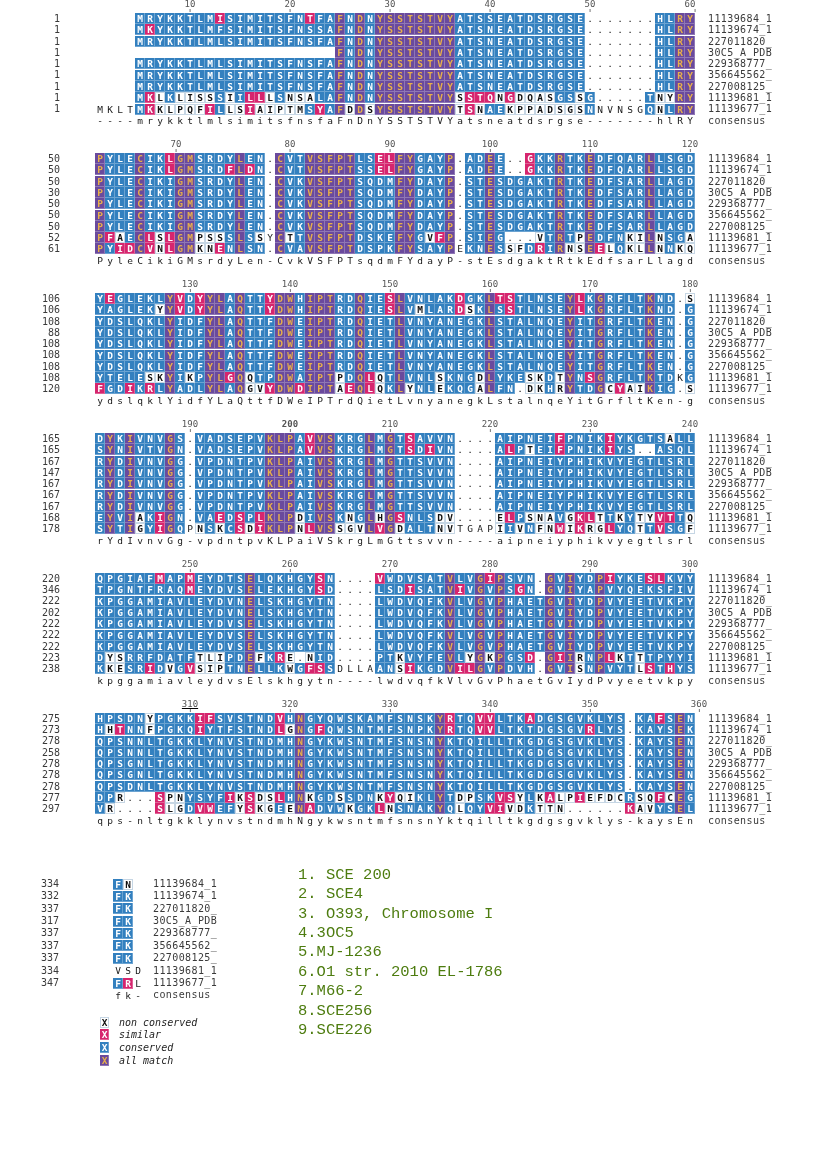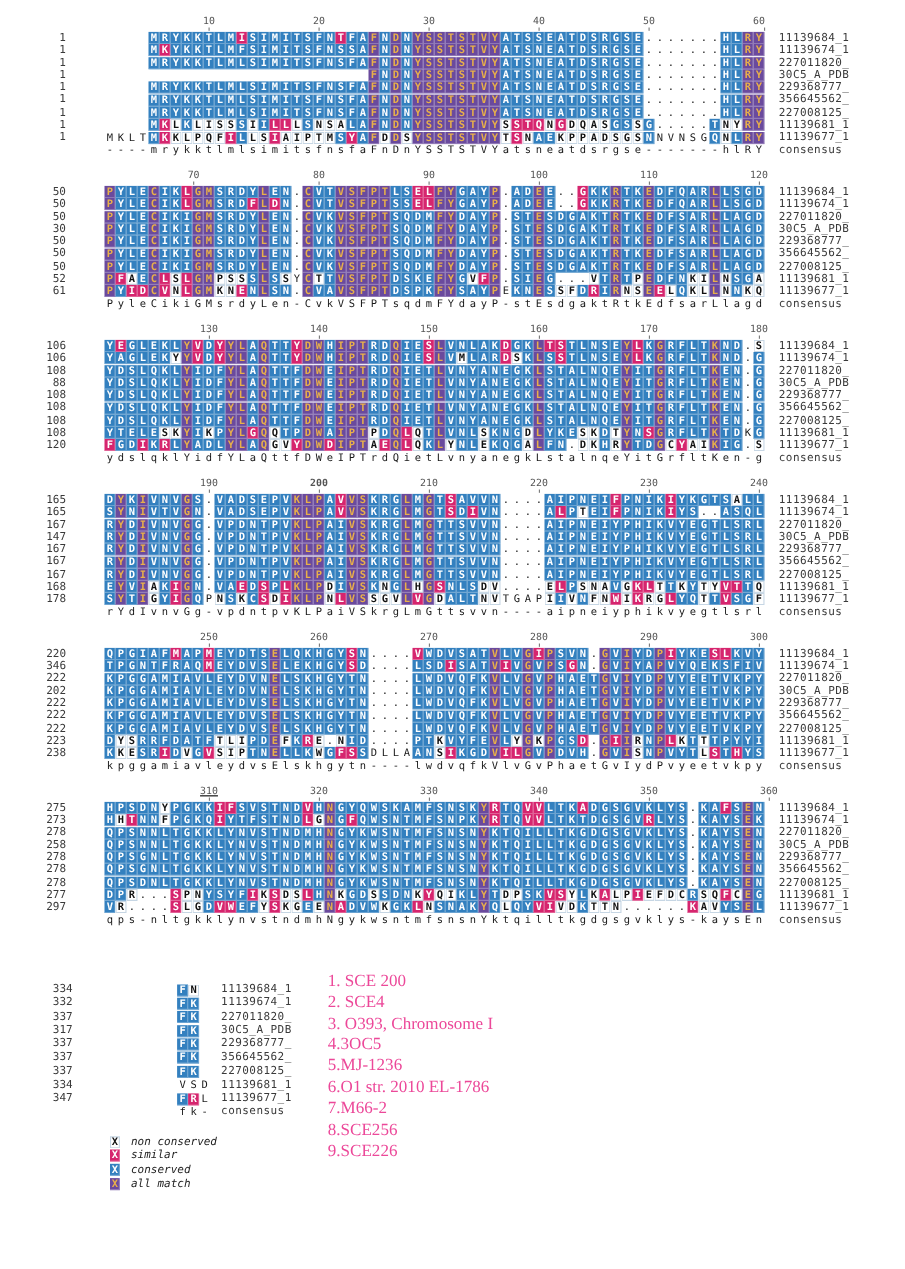"10" #alignment { padding-top: 16px -> 0 }
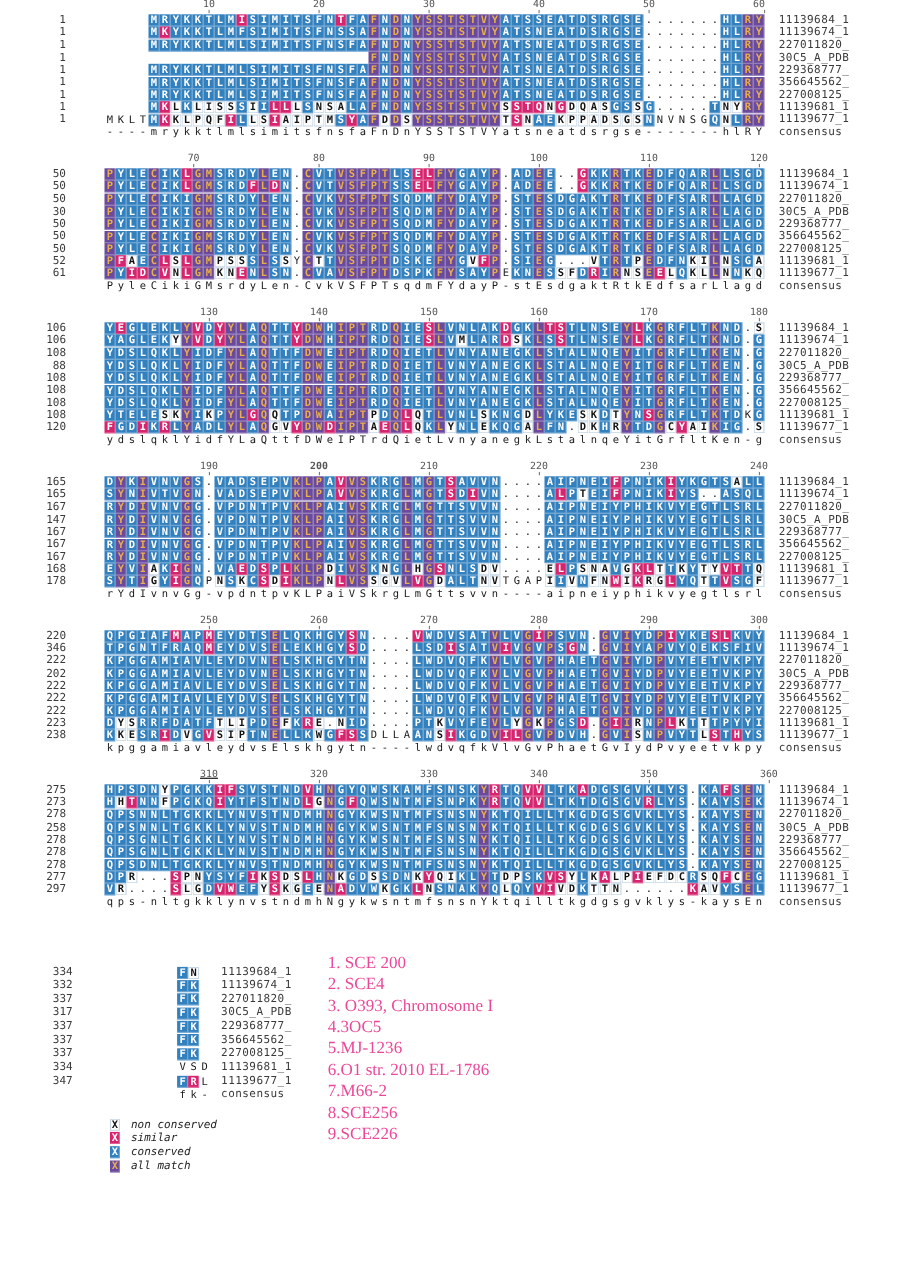"334" .fnum { padding-left: 48px -> none; text-align: left -> center }
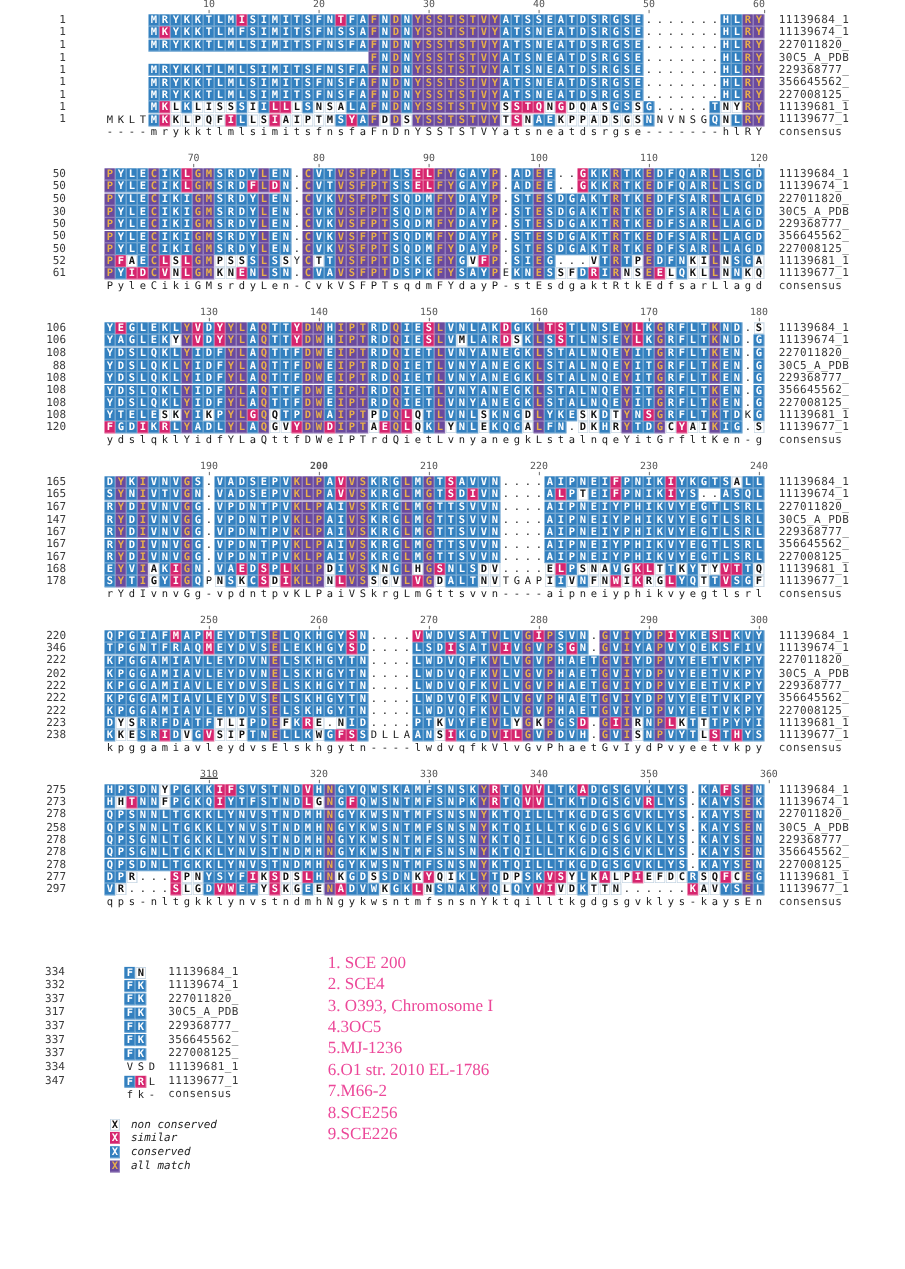"1. SCE 200" #namelist { color: #ec4899 -> #4d7c0f; font-family: Liberation Serif, serif -> Liberation Mono, monospace }
